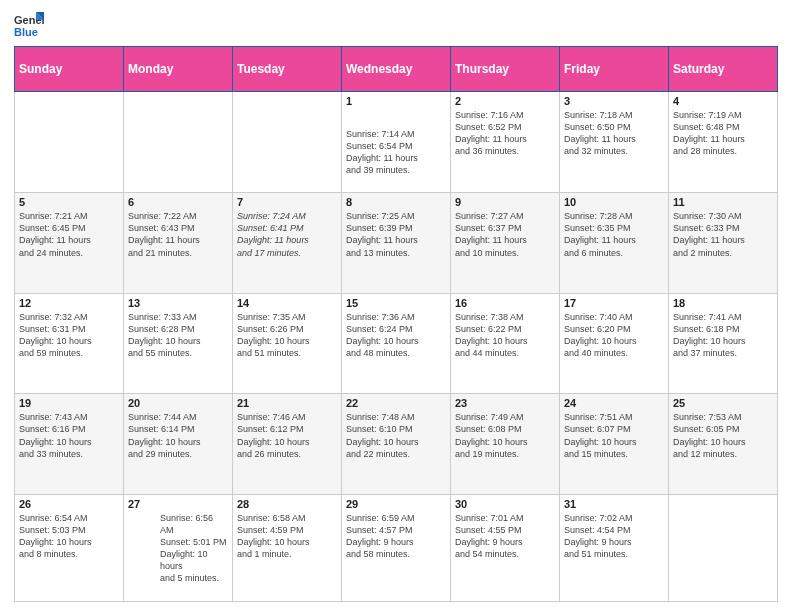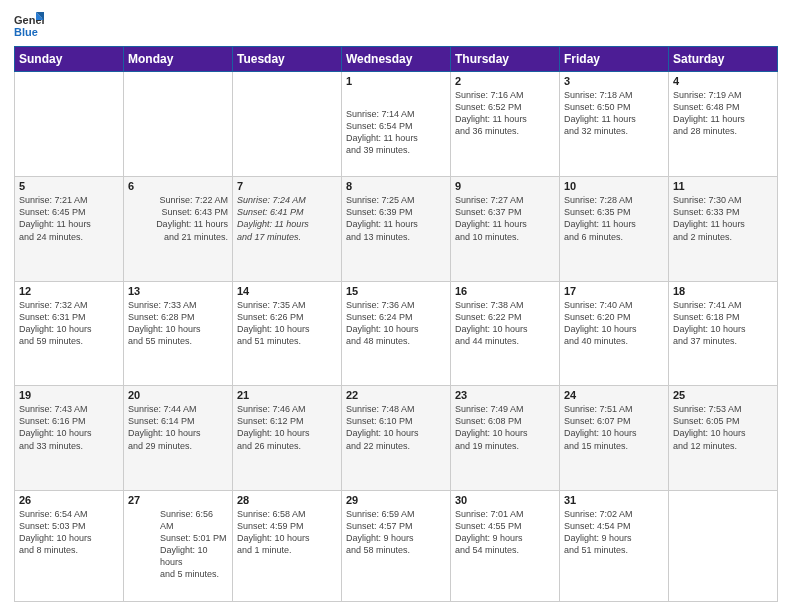"Sunday" .calendar th { background: #4c1d95 -> #ec4899; padding: 5px 4px -> 15px 4px }
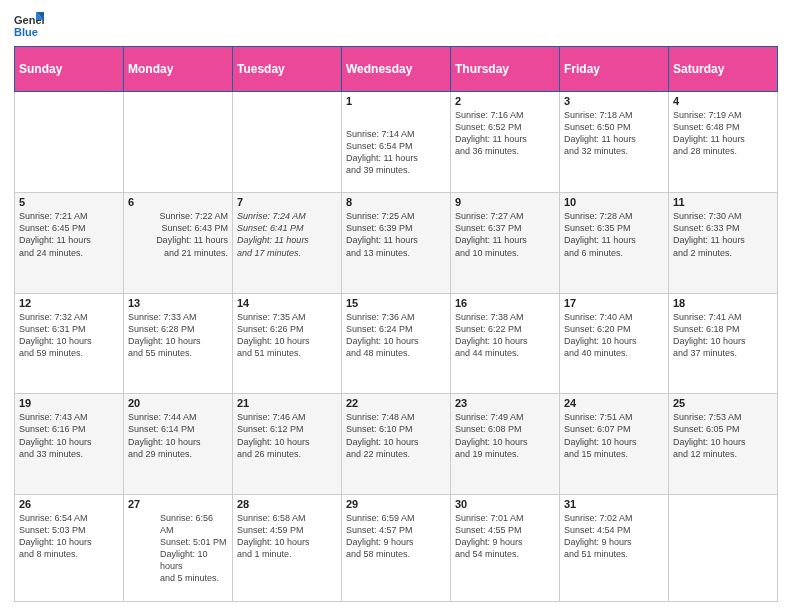"Sunrise: 7:22 AM" div.day-info { text-align: right -> none }
